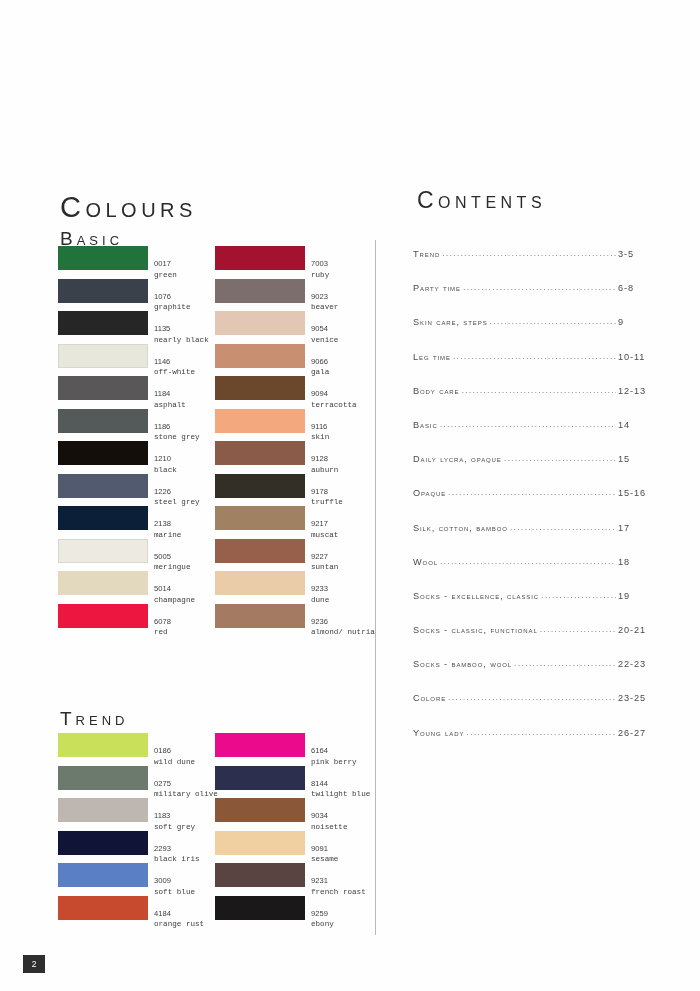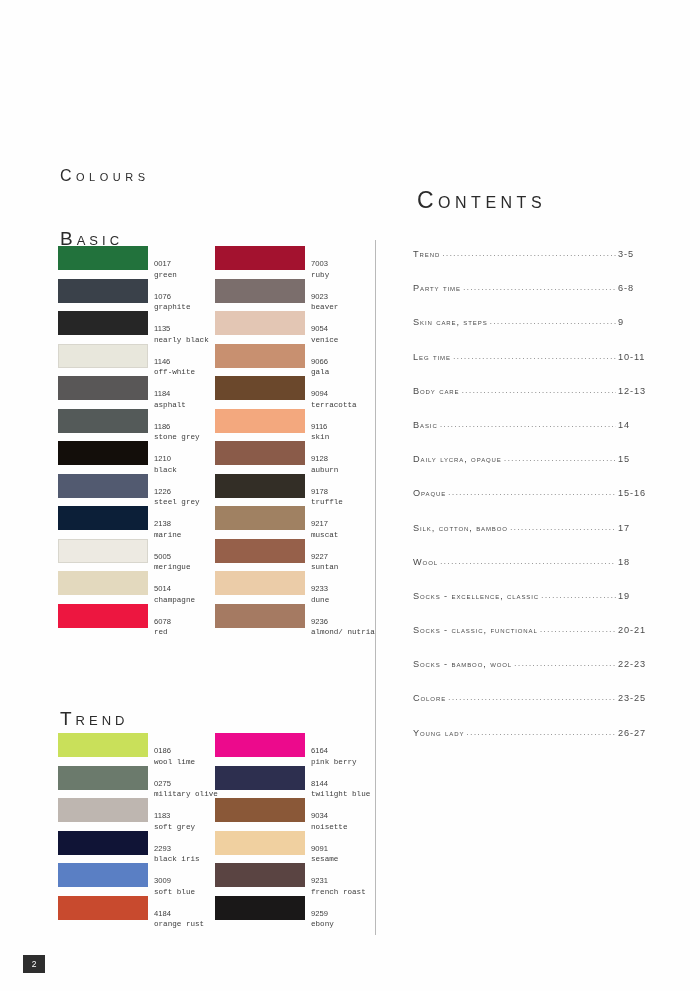"Colours" #colours-heading { font-size: 16px -> 29px; top: 156px -> 172px }
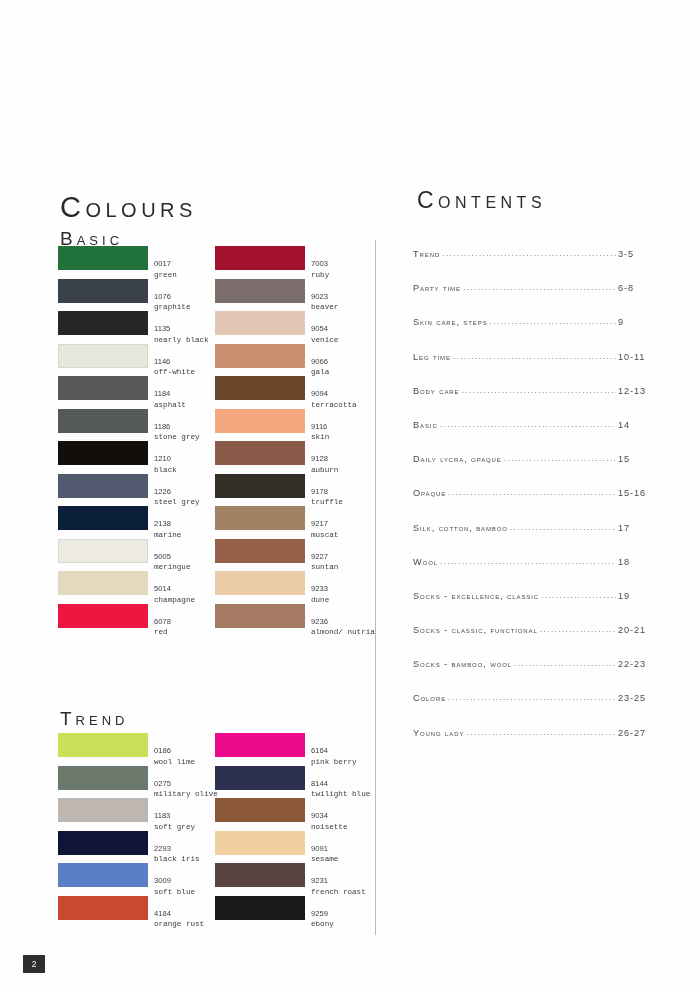"wool lime" span.swatch-name { text: wool lime -> wild dune }
